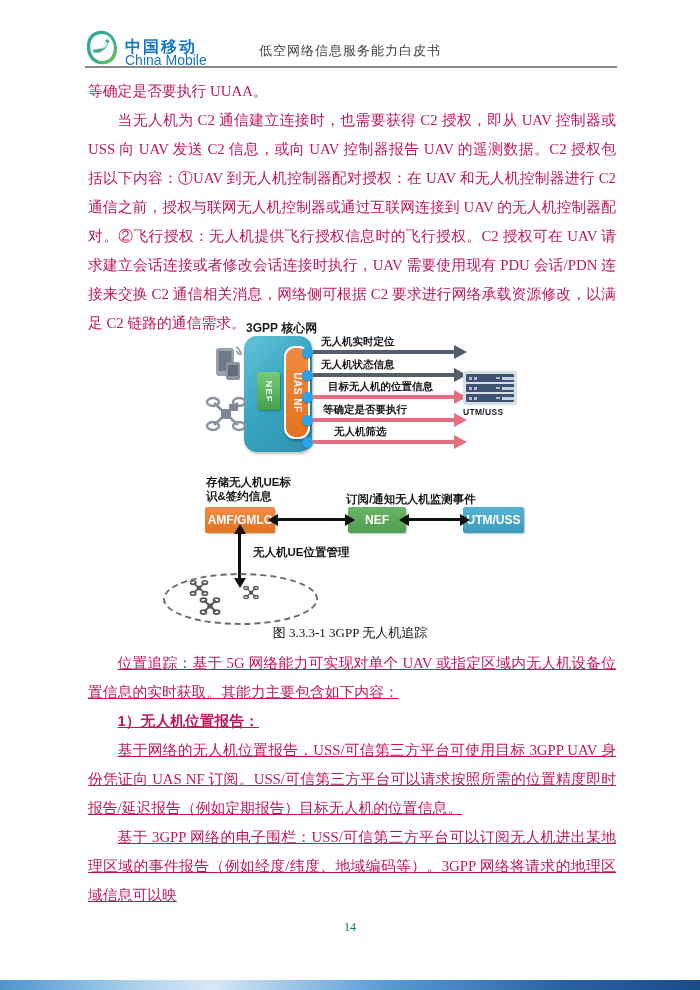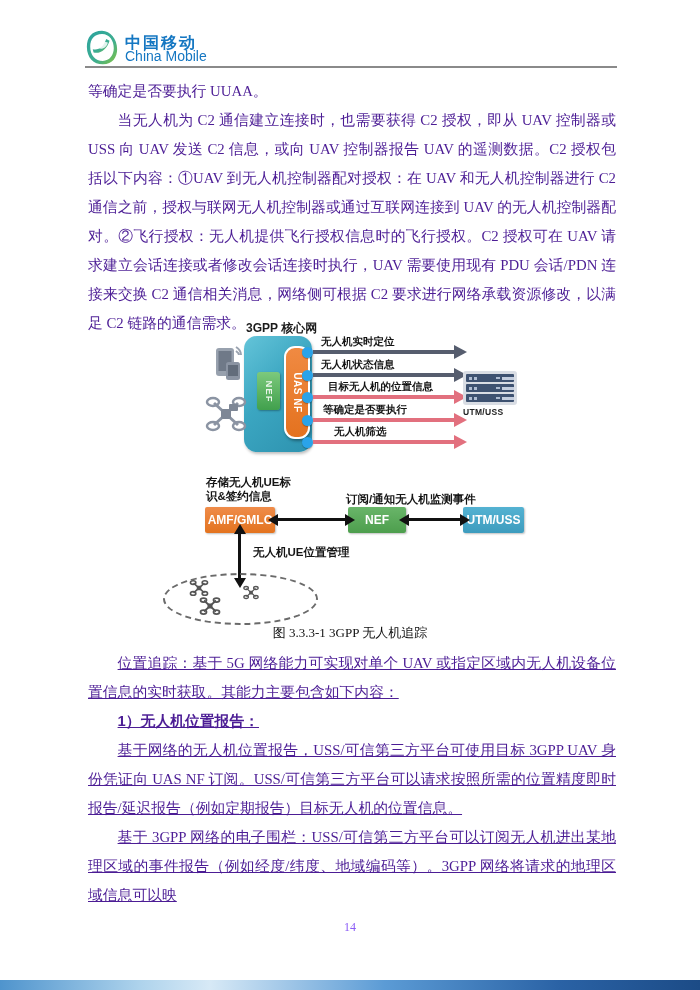"中国移动" .logo-wrap { align-items: center -> flex-end }
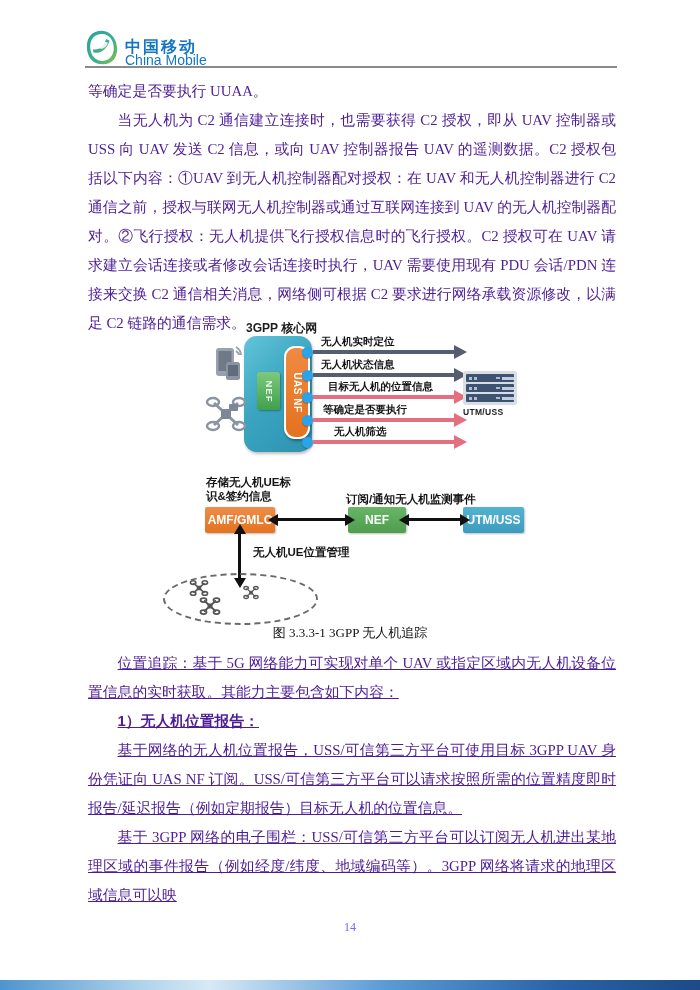"低空网络信息服务能力白皮书" div.doc-title { html: none -> <div>低空网络信息服务能力白皮书</div> }
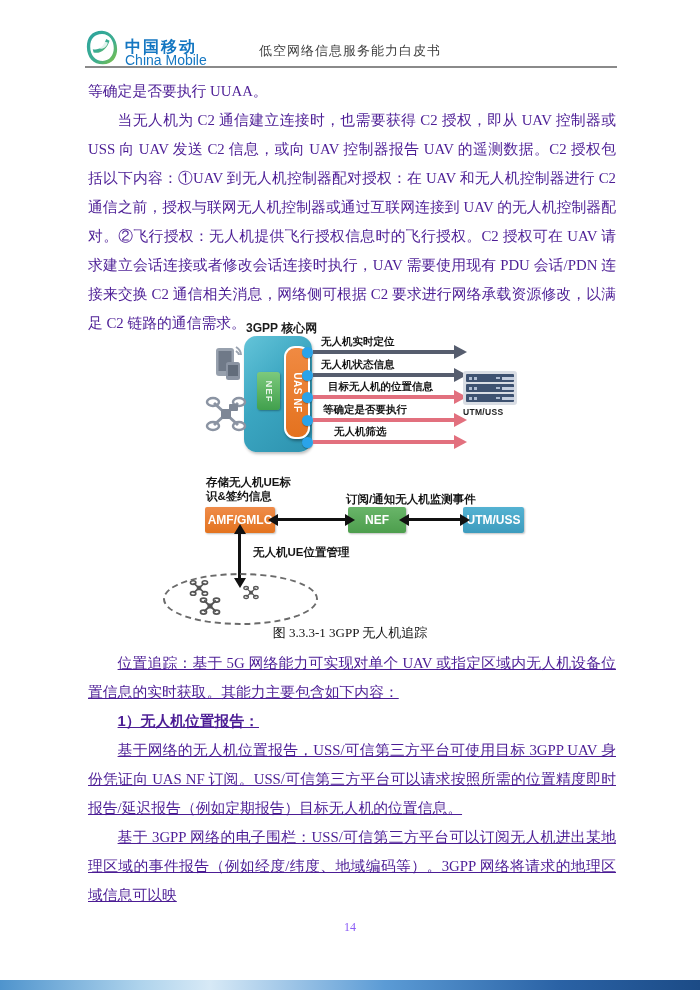"等确定是否要执行 UUAA。" .body-block { color: #4c1d95 -> #be185d }
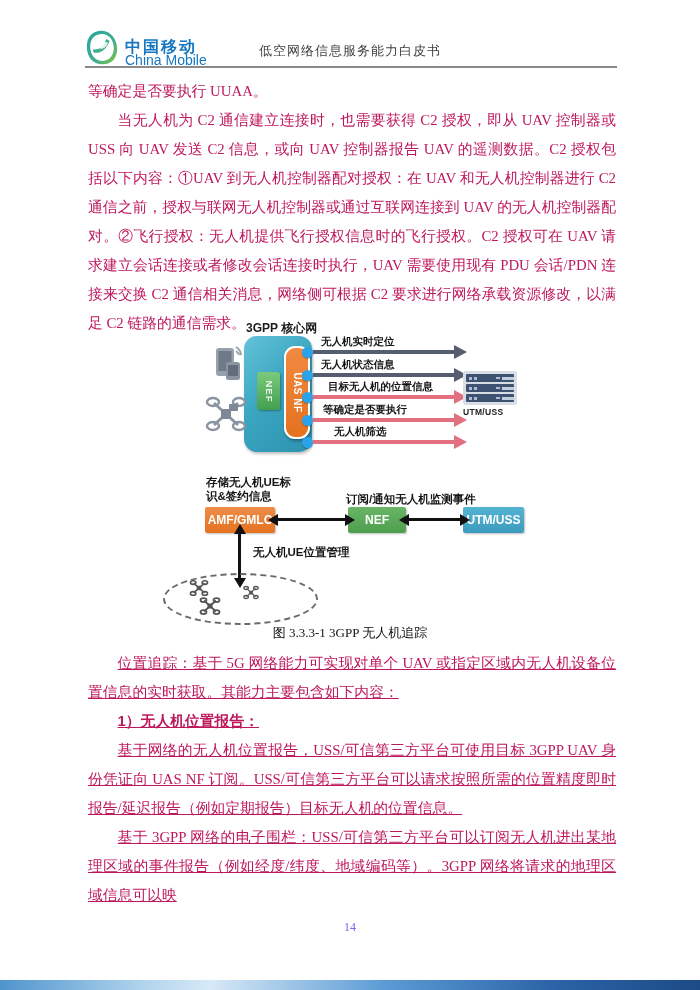"14" .page-number { color: #8b5cf6 -> #0f766e }
